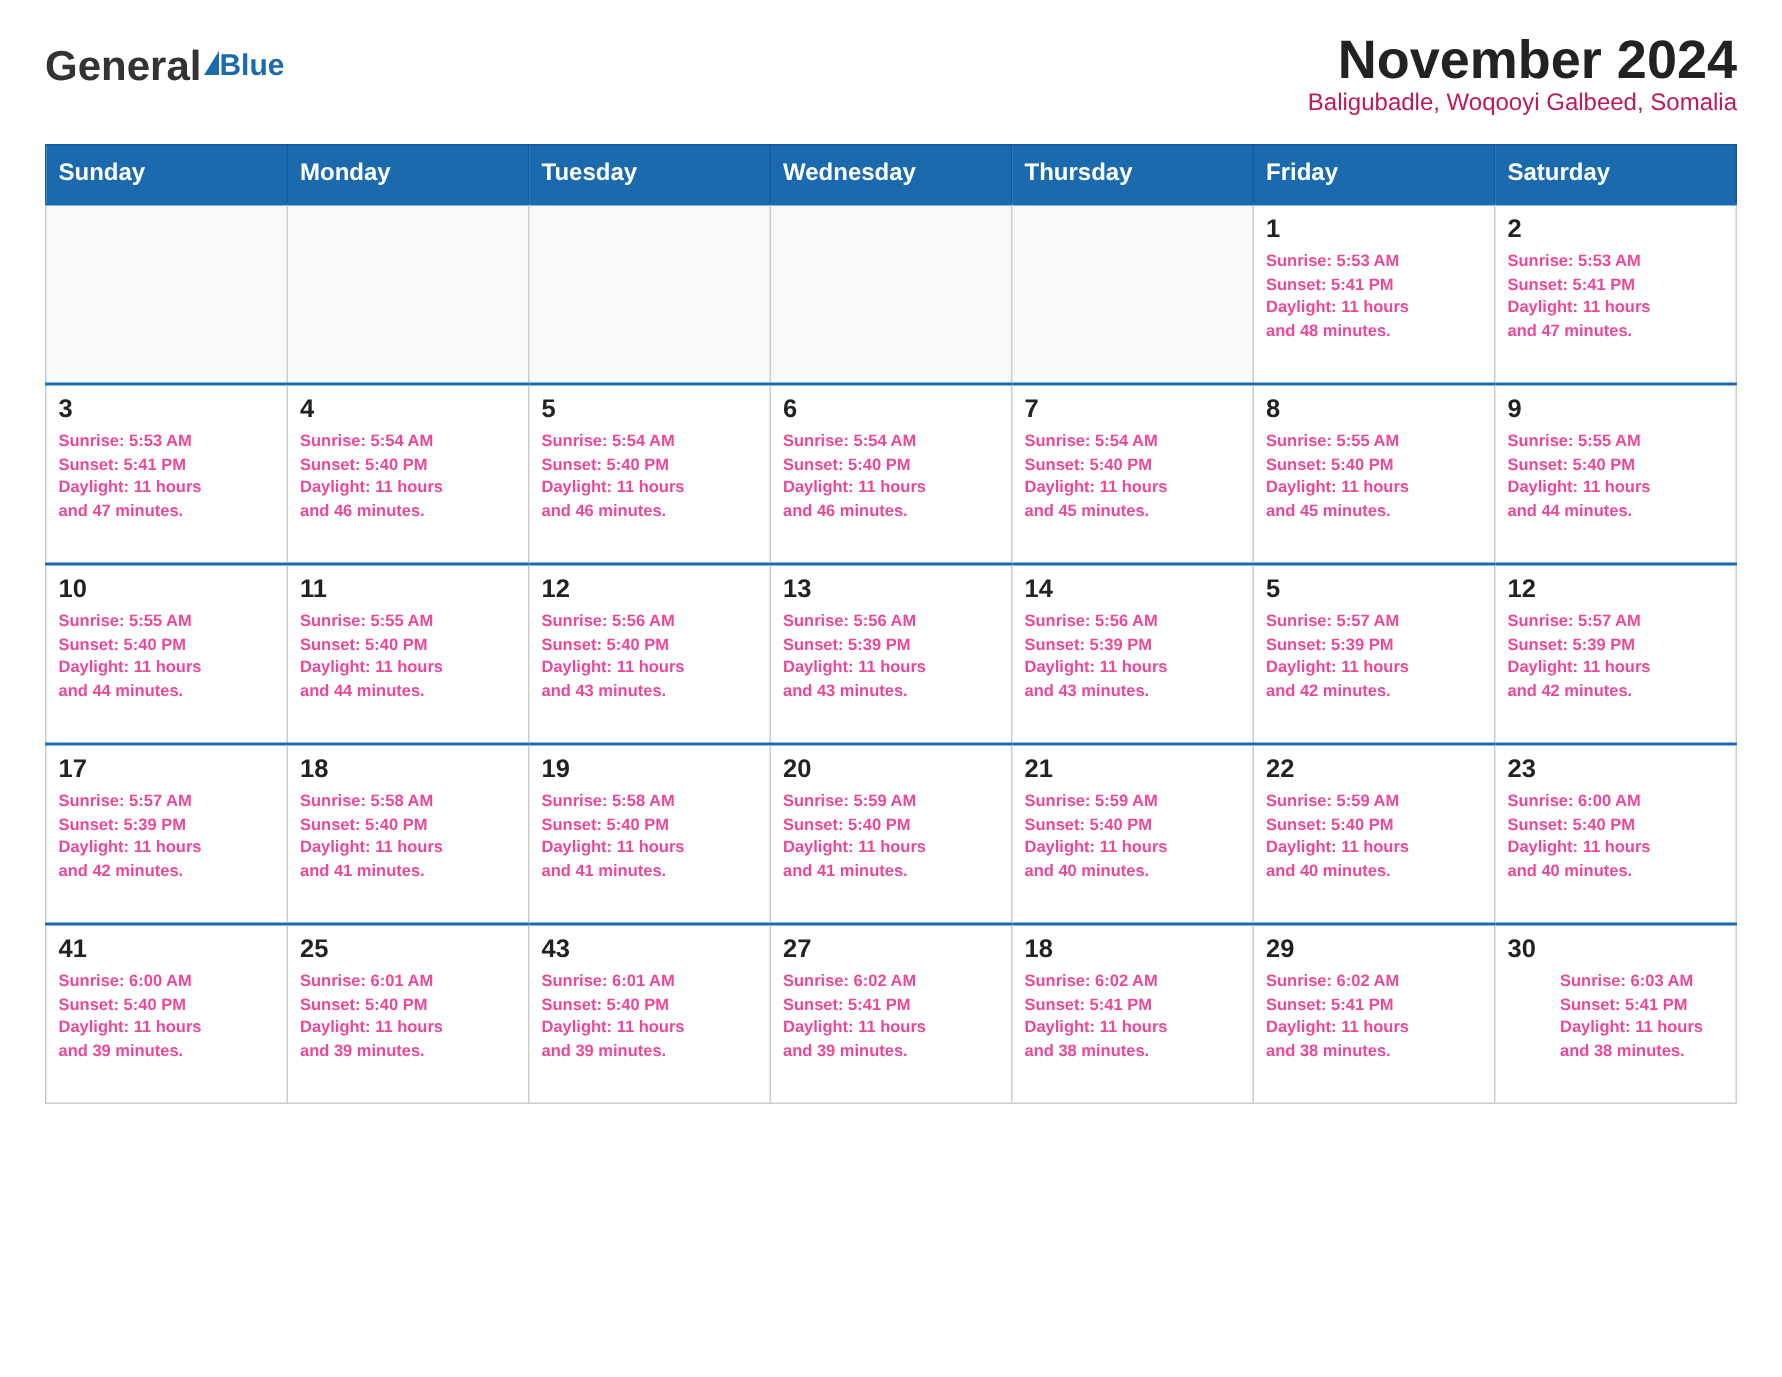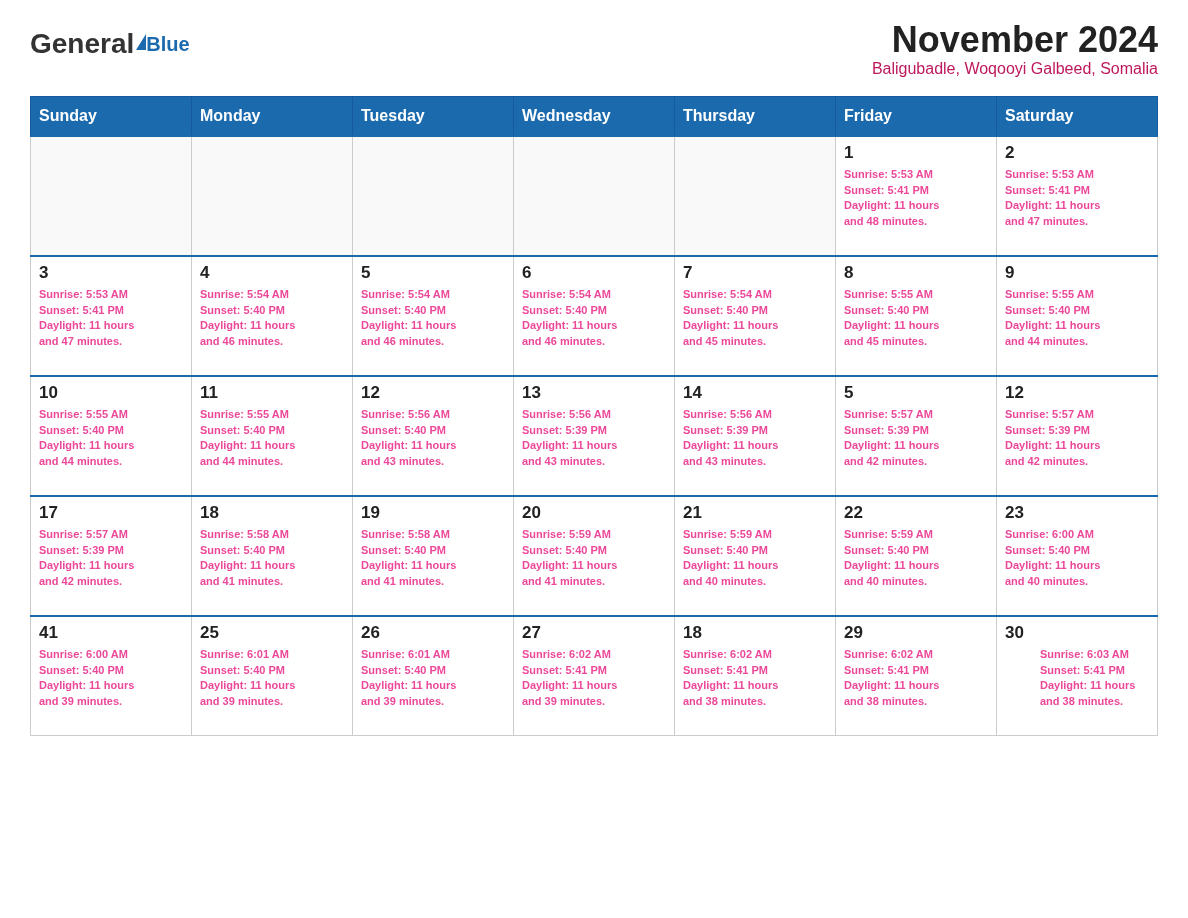"26" div.day-number { text: 26 -> 43 }
